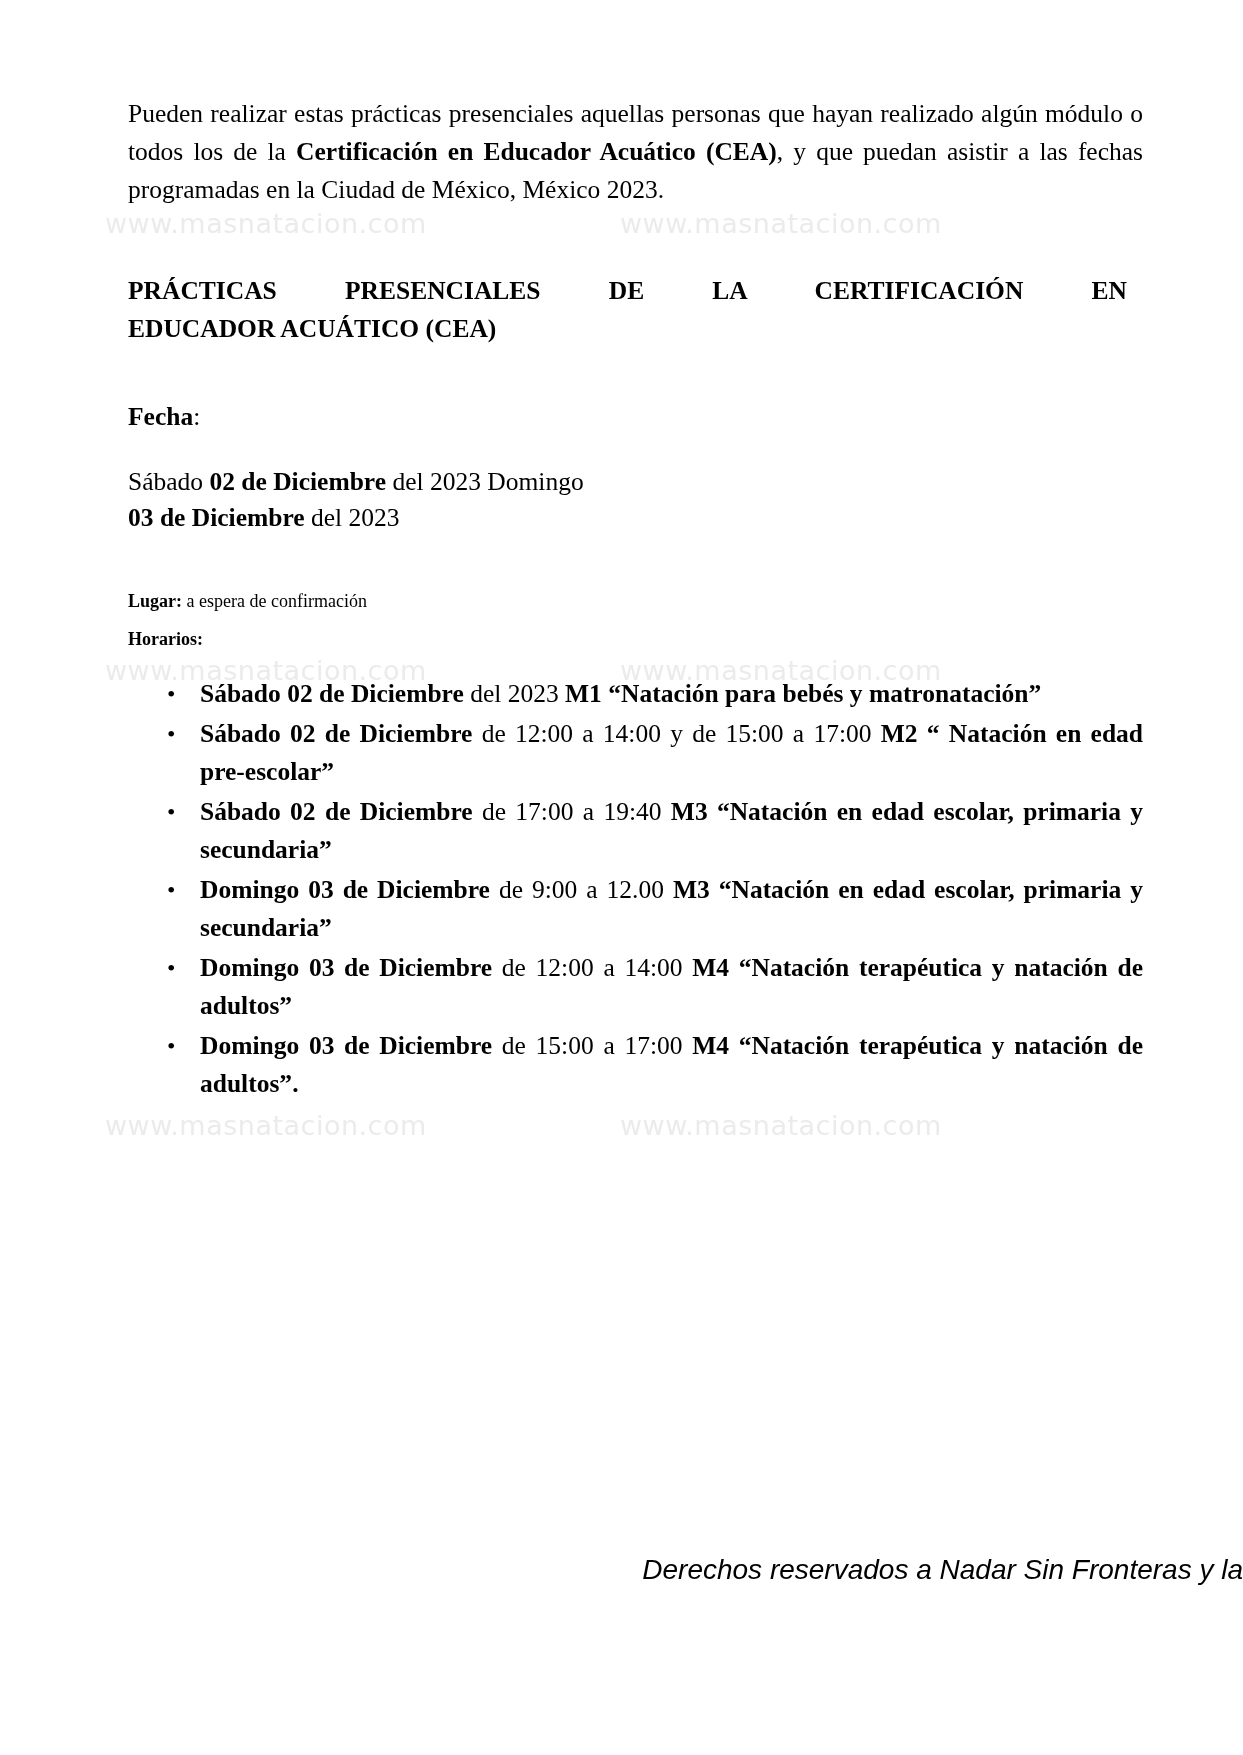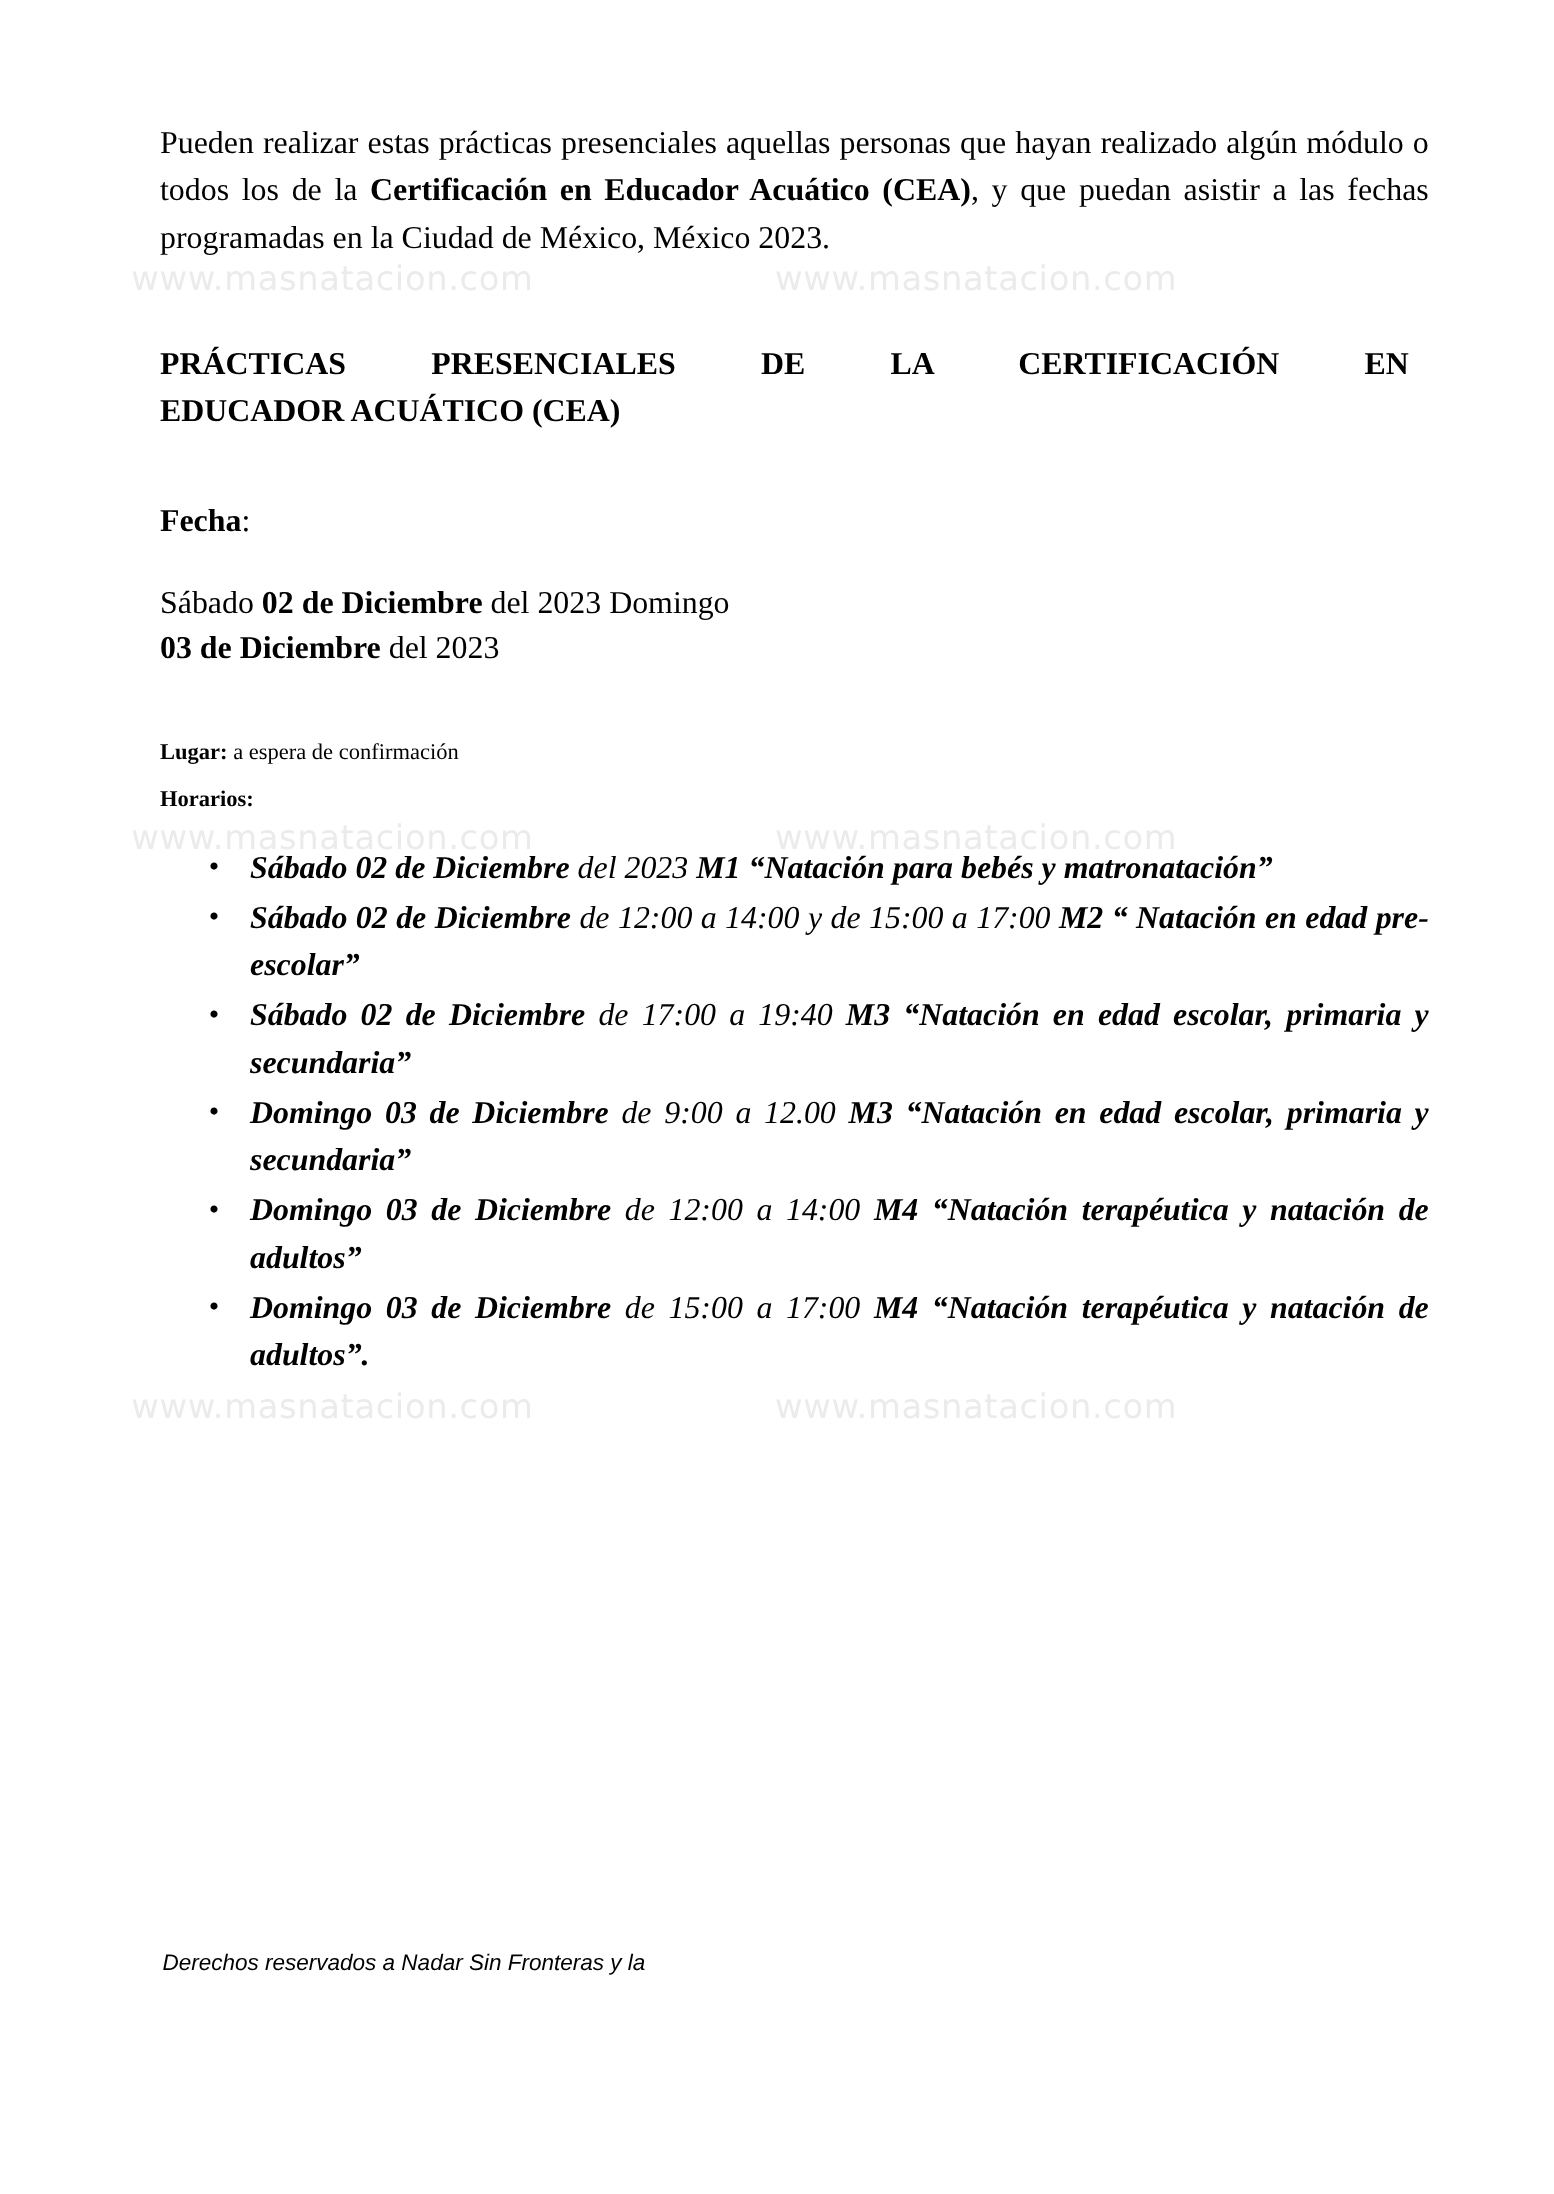"Sábado 02 de Diciembre del 2023 M1" ul.horarios li .txt { font-style: italic -> none }
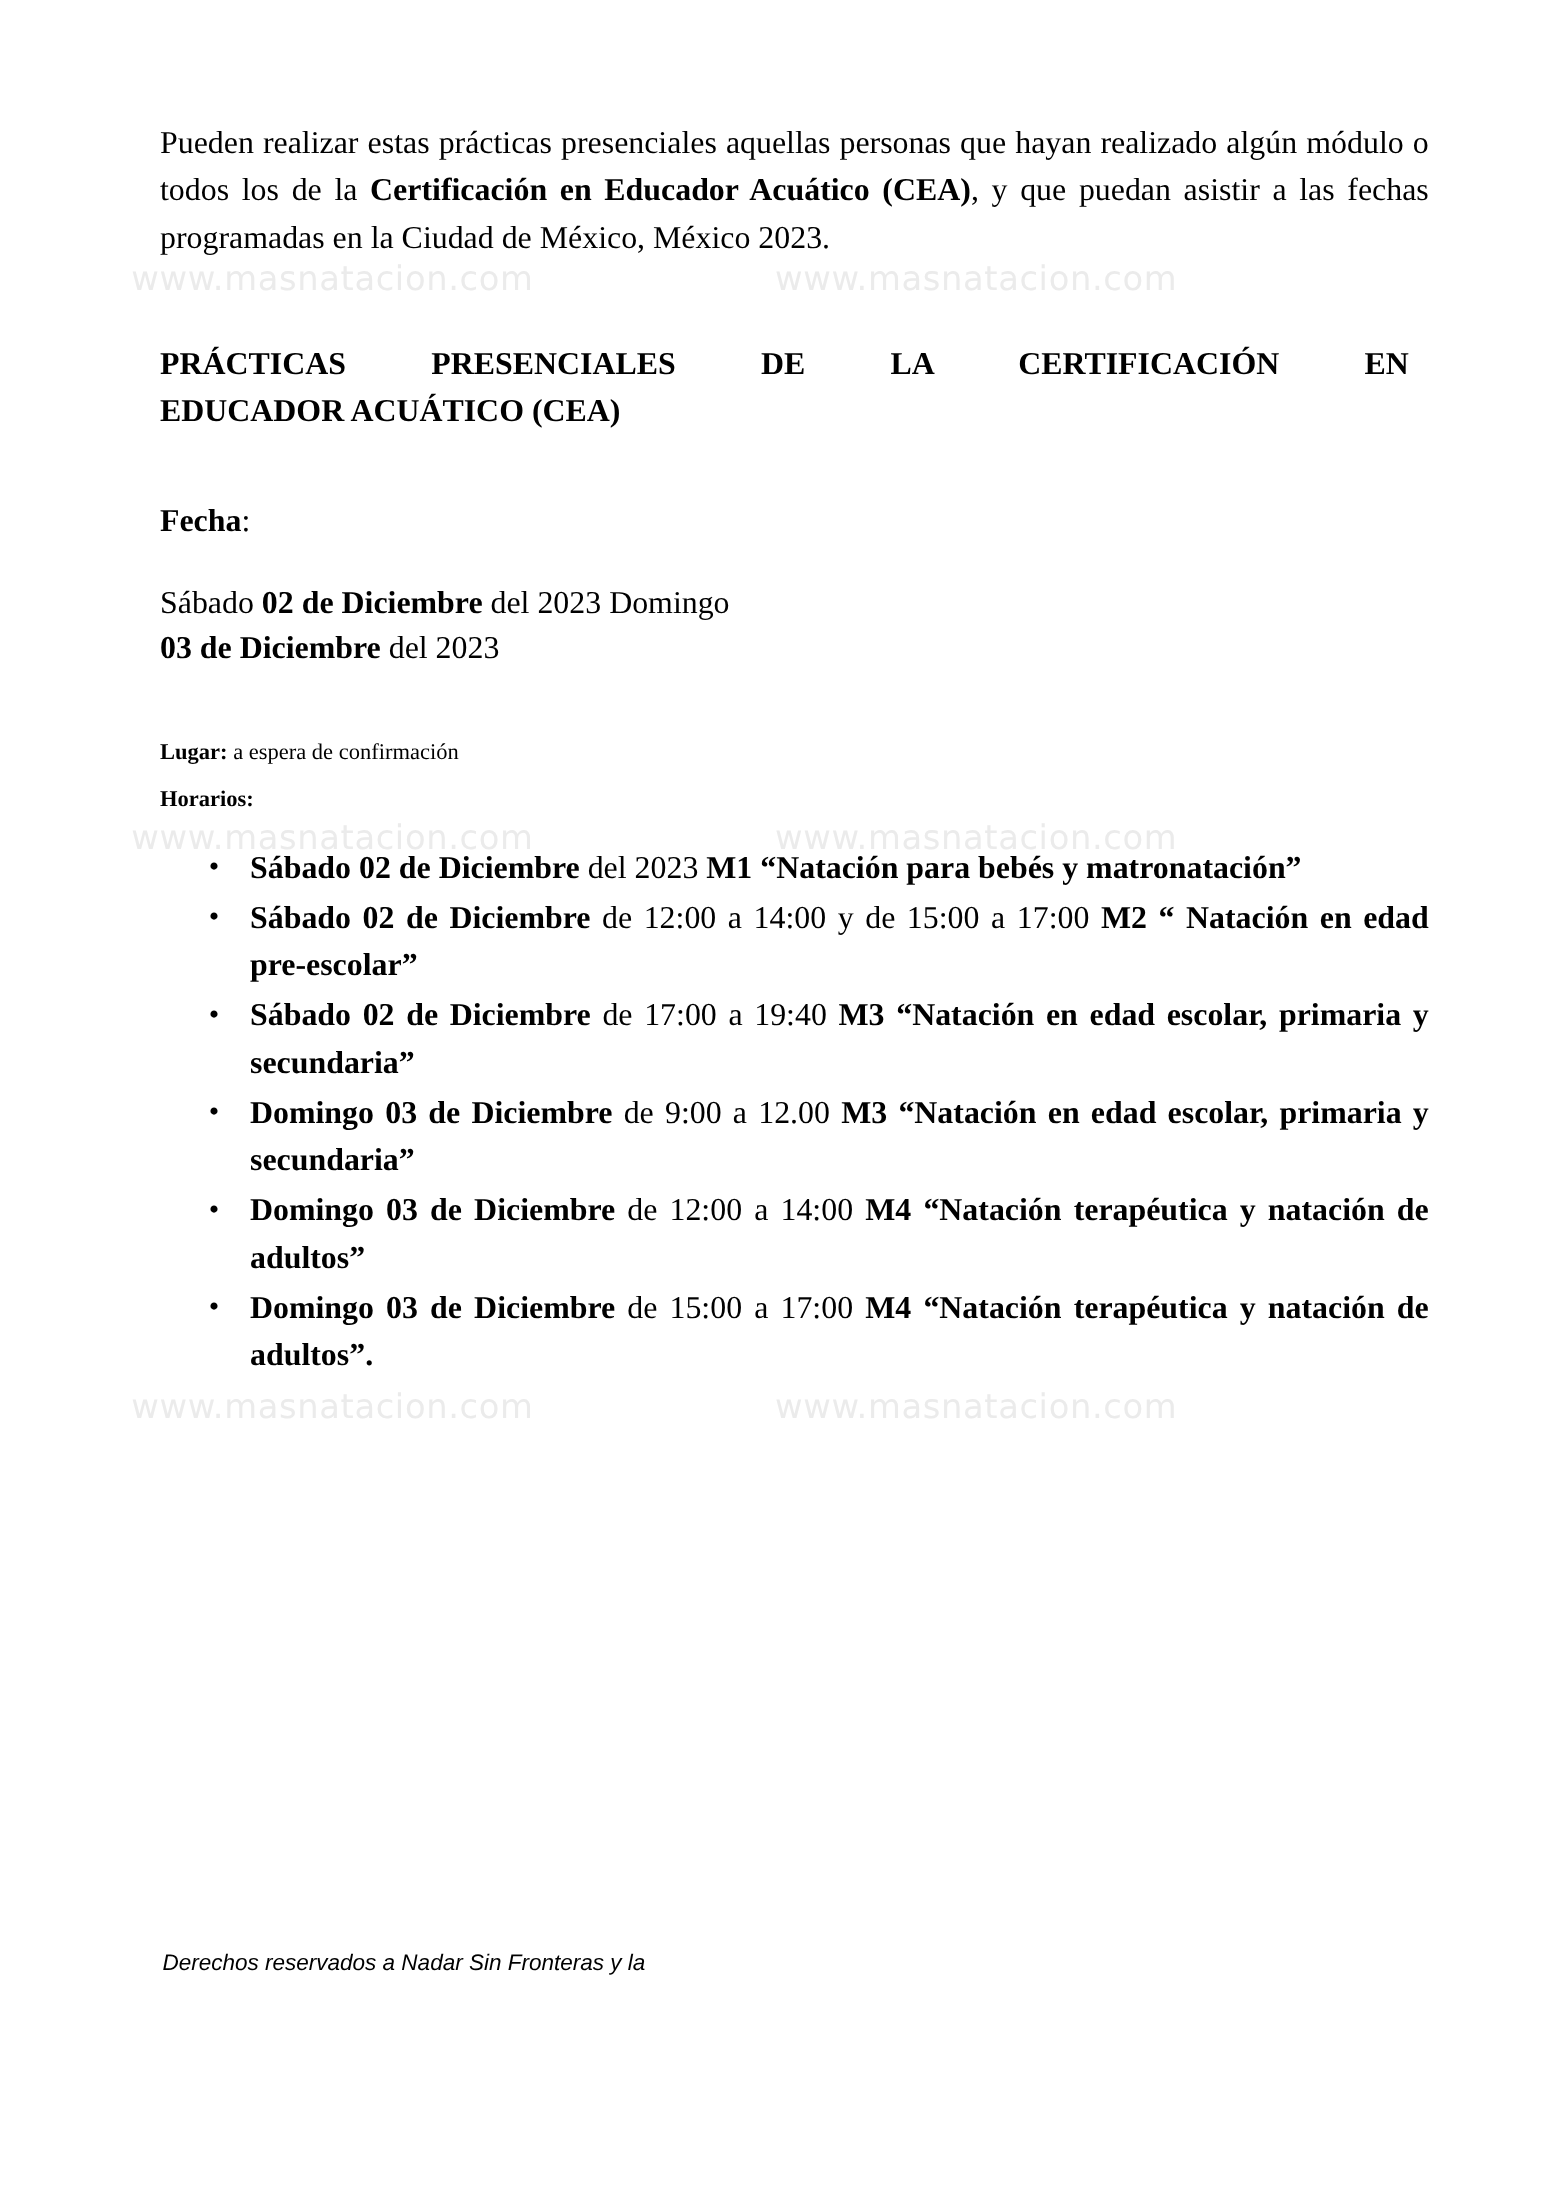"Derechos reservados a Nadar Sin" #footer { font-size: 18px -> 28px; text-align: left -> right }
